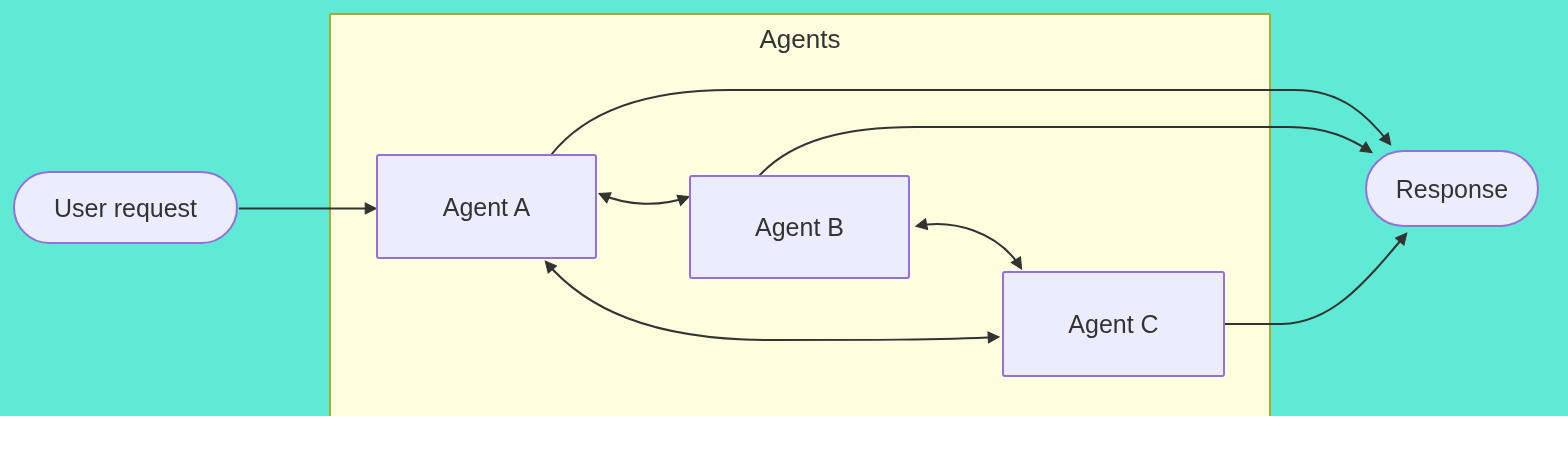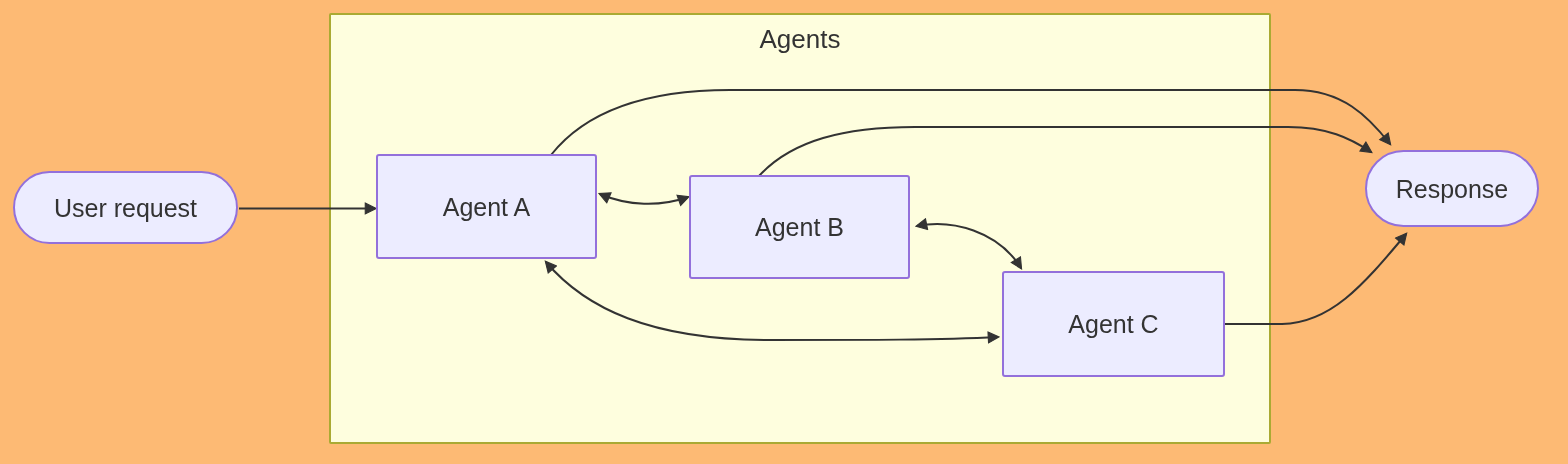"Agents" .stage { background: #fdba74 -> #5eead4; height: 464px -> 416px }
